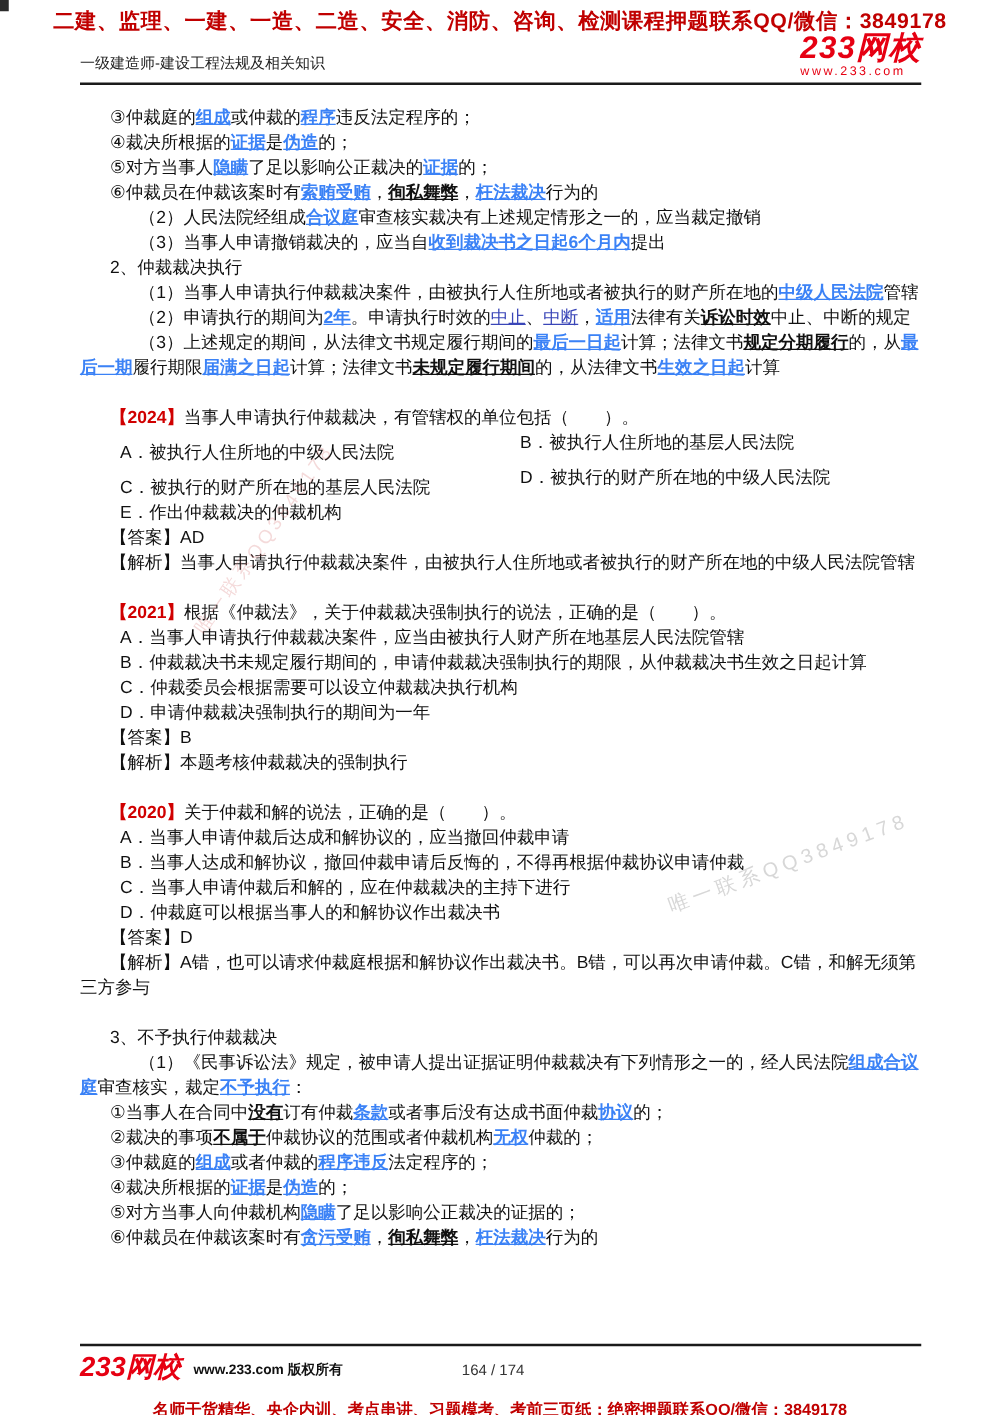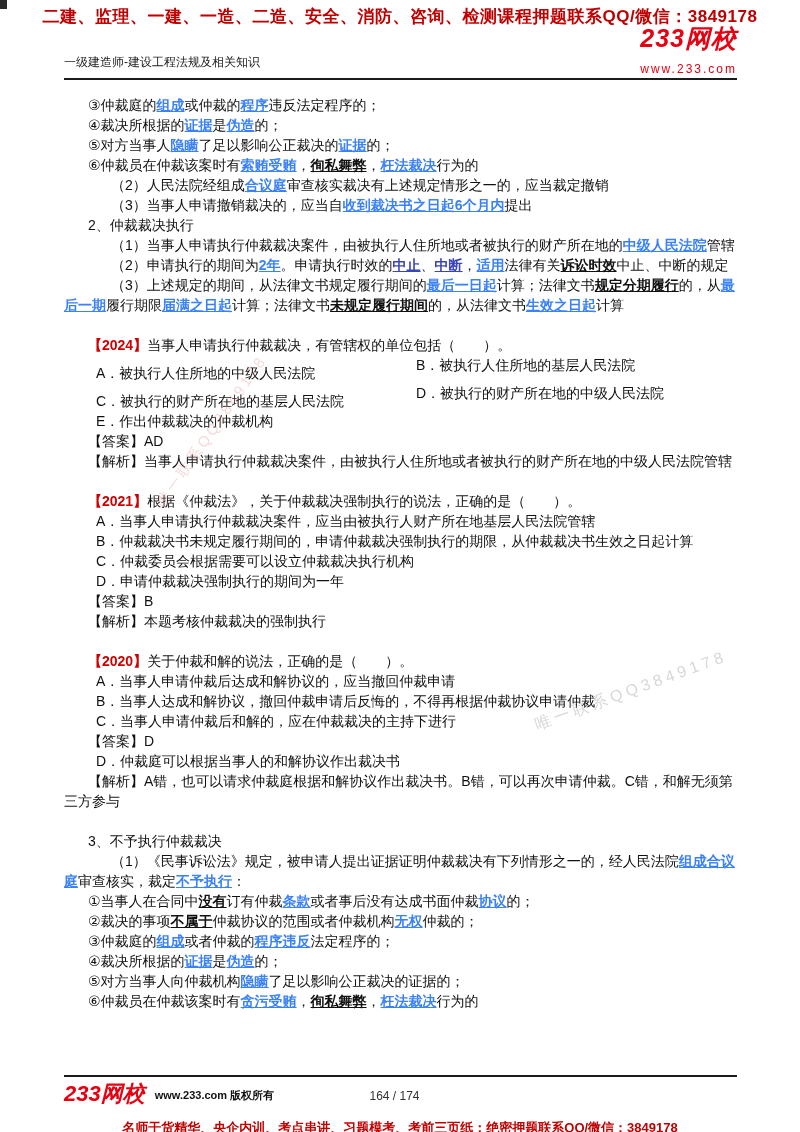"www.233.com" .logo-sub { font-size: 12px -> 10px; margin-top: 12px -> 2px }
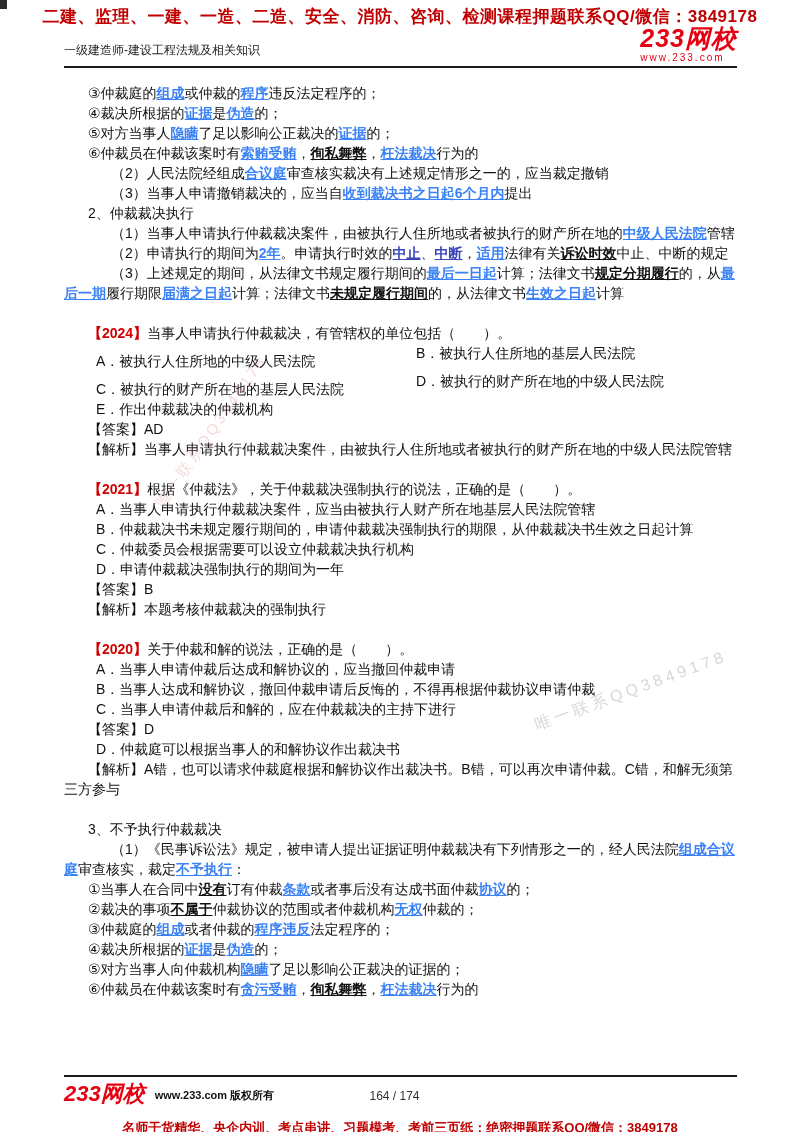"中止" .em-bl { font-weight: 700 -> 400 }
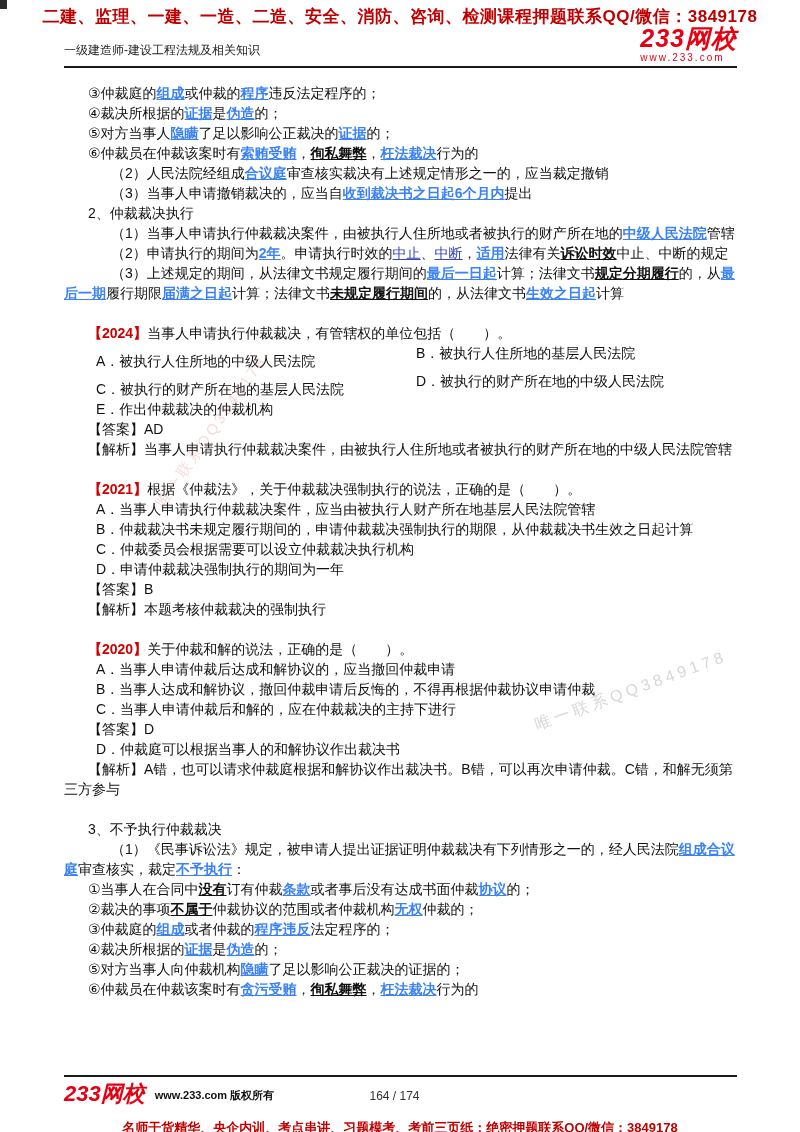"【答案】D" p.para { order: before "D．仲裁庭可以根据当事人的和解协议作出裁决书" -> after "D．仲裁庭可以根据当事人的和解协议作出裁决书" }
